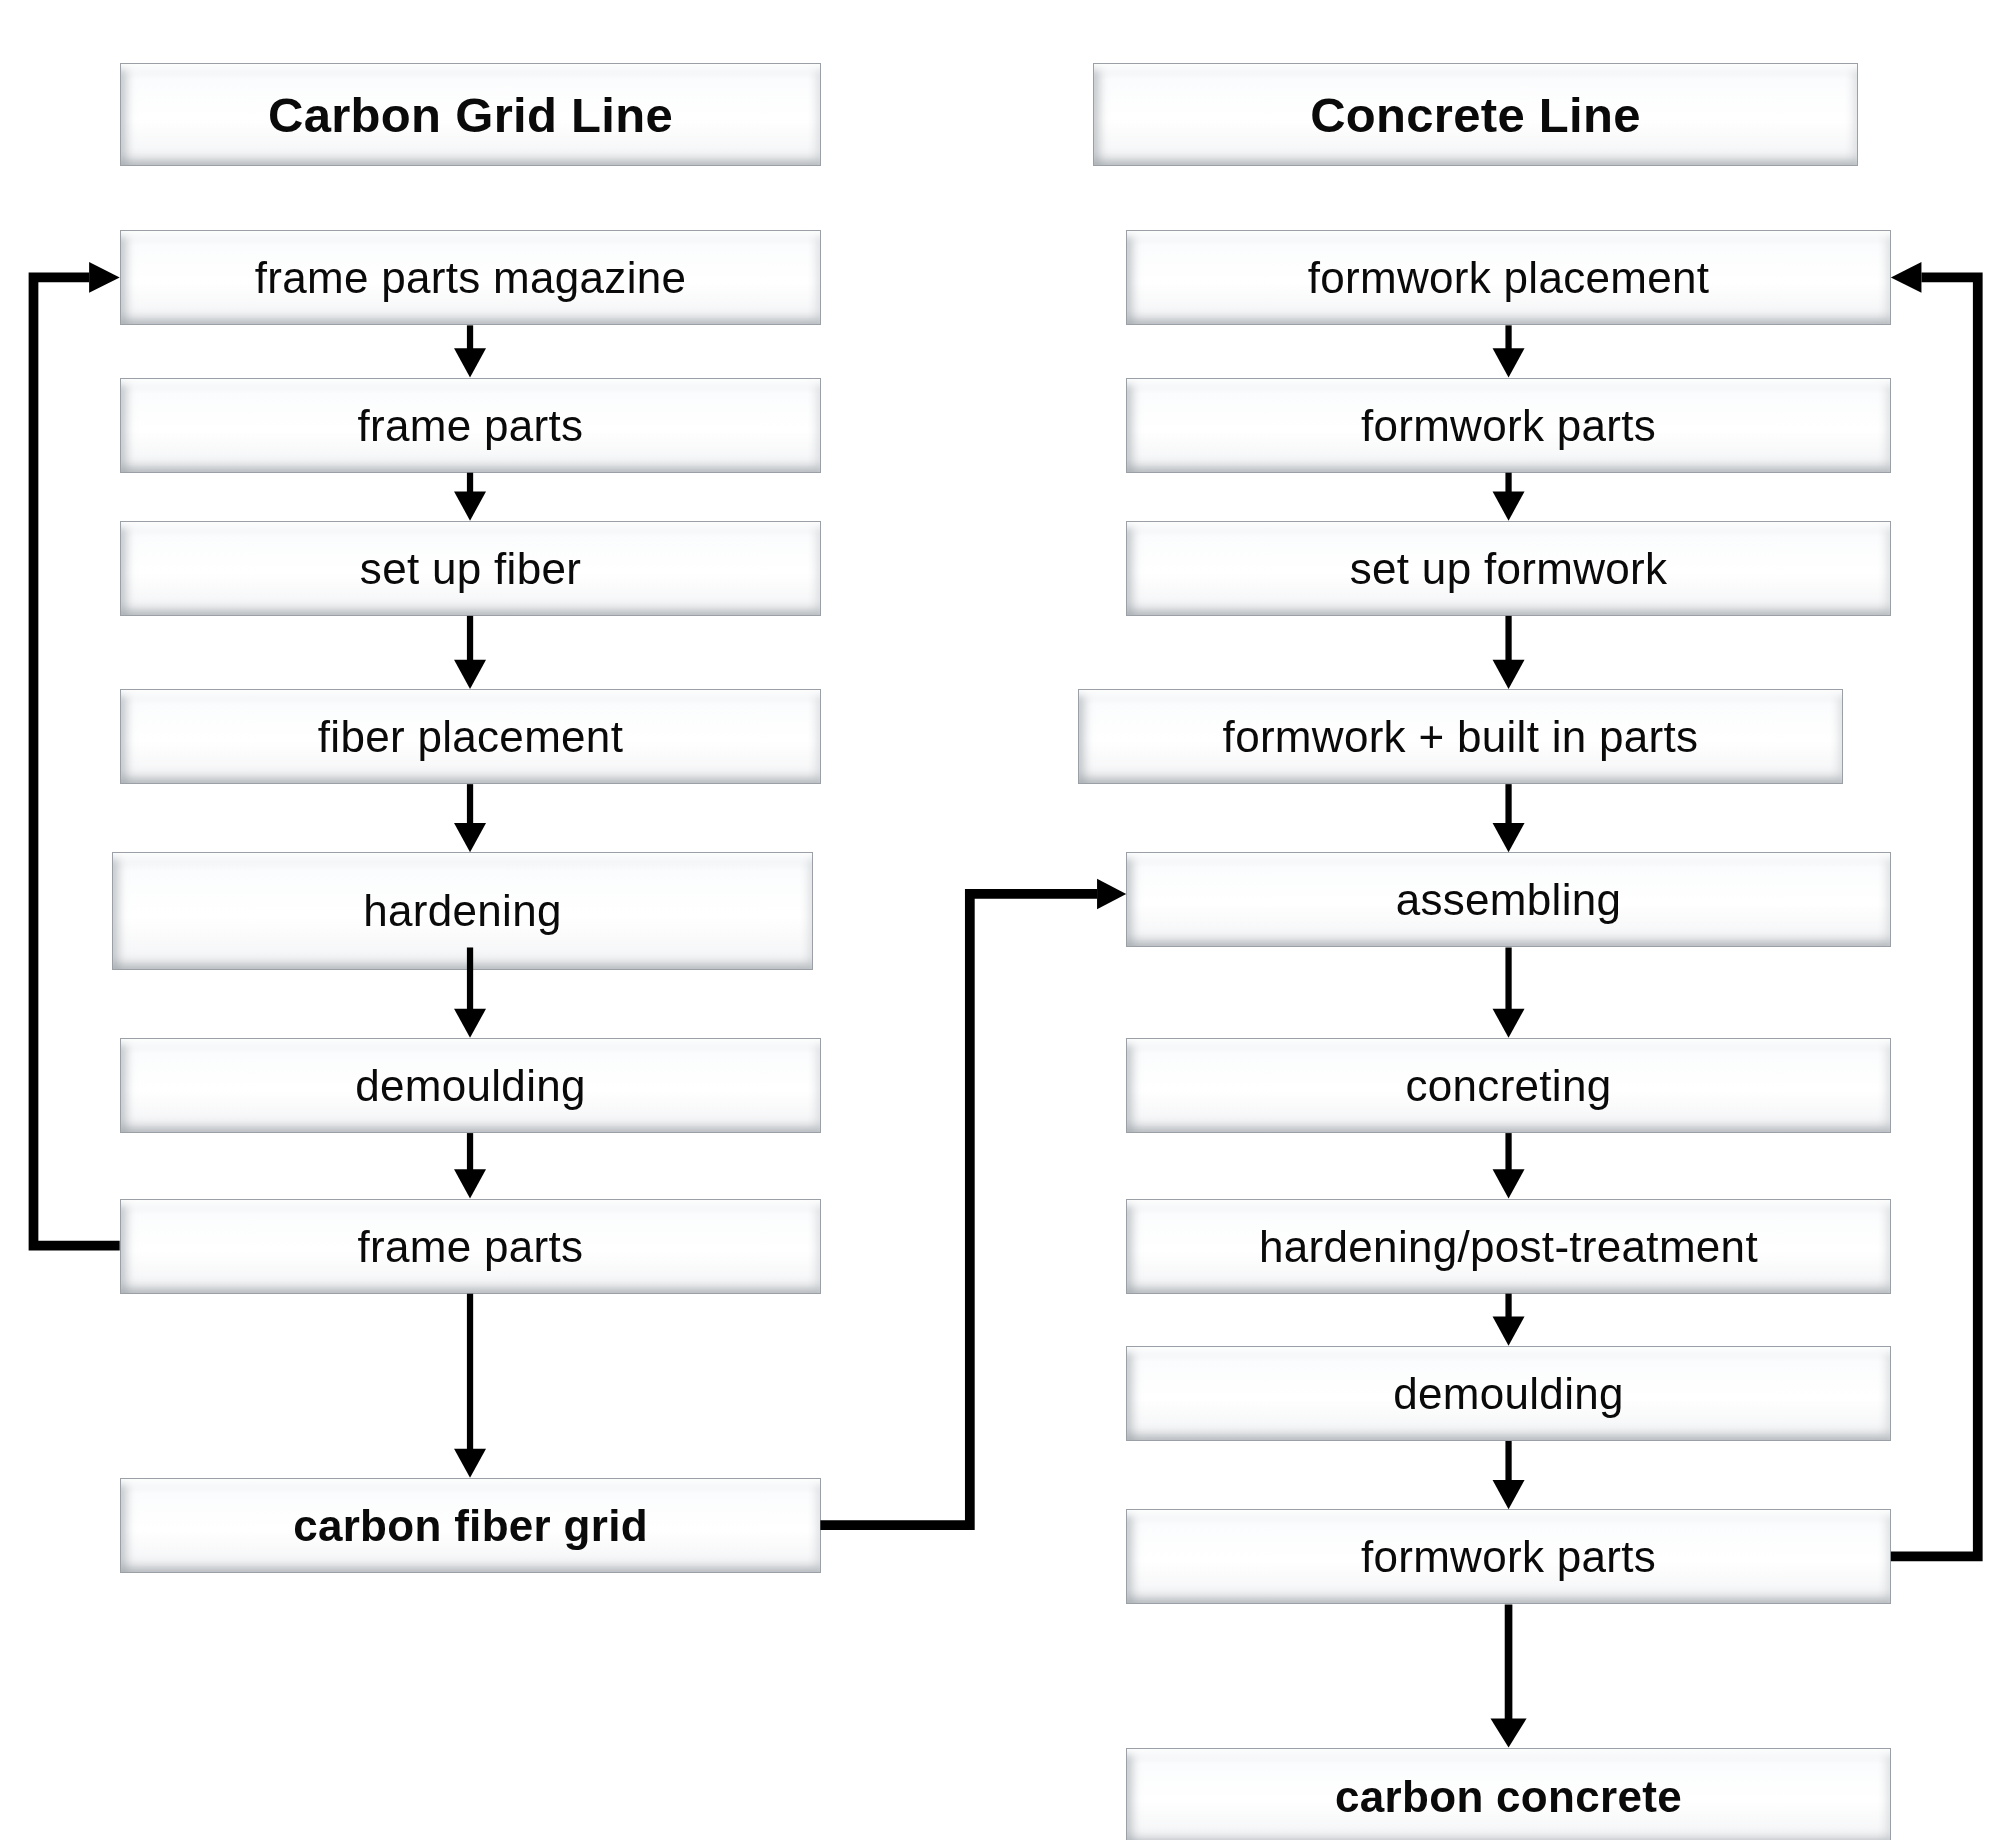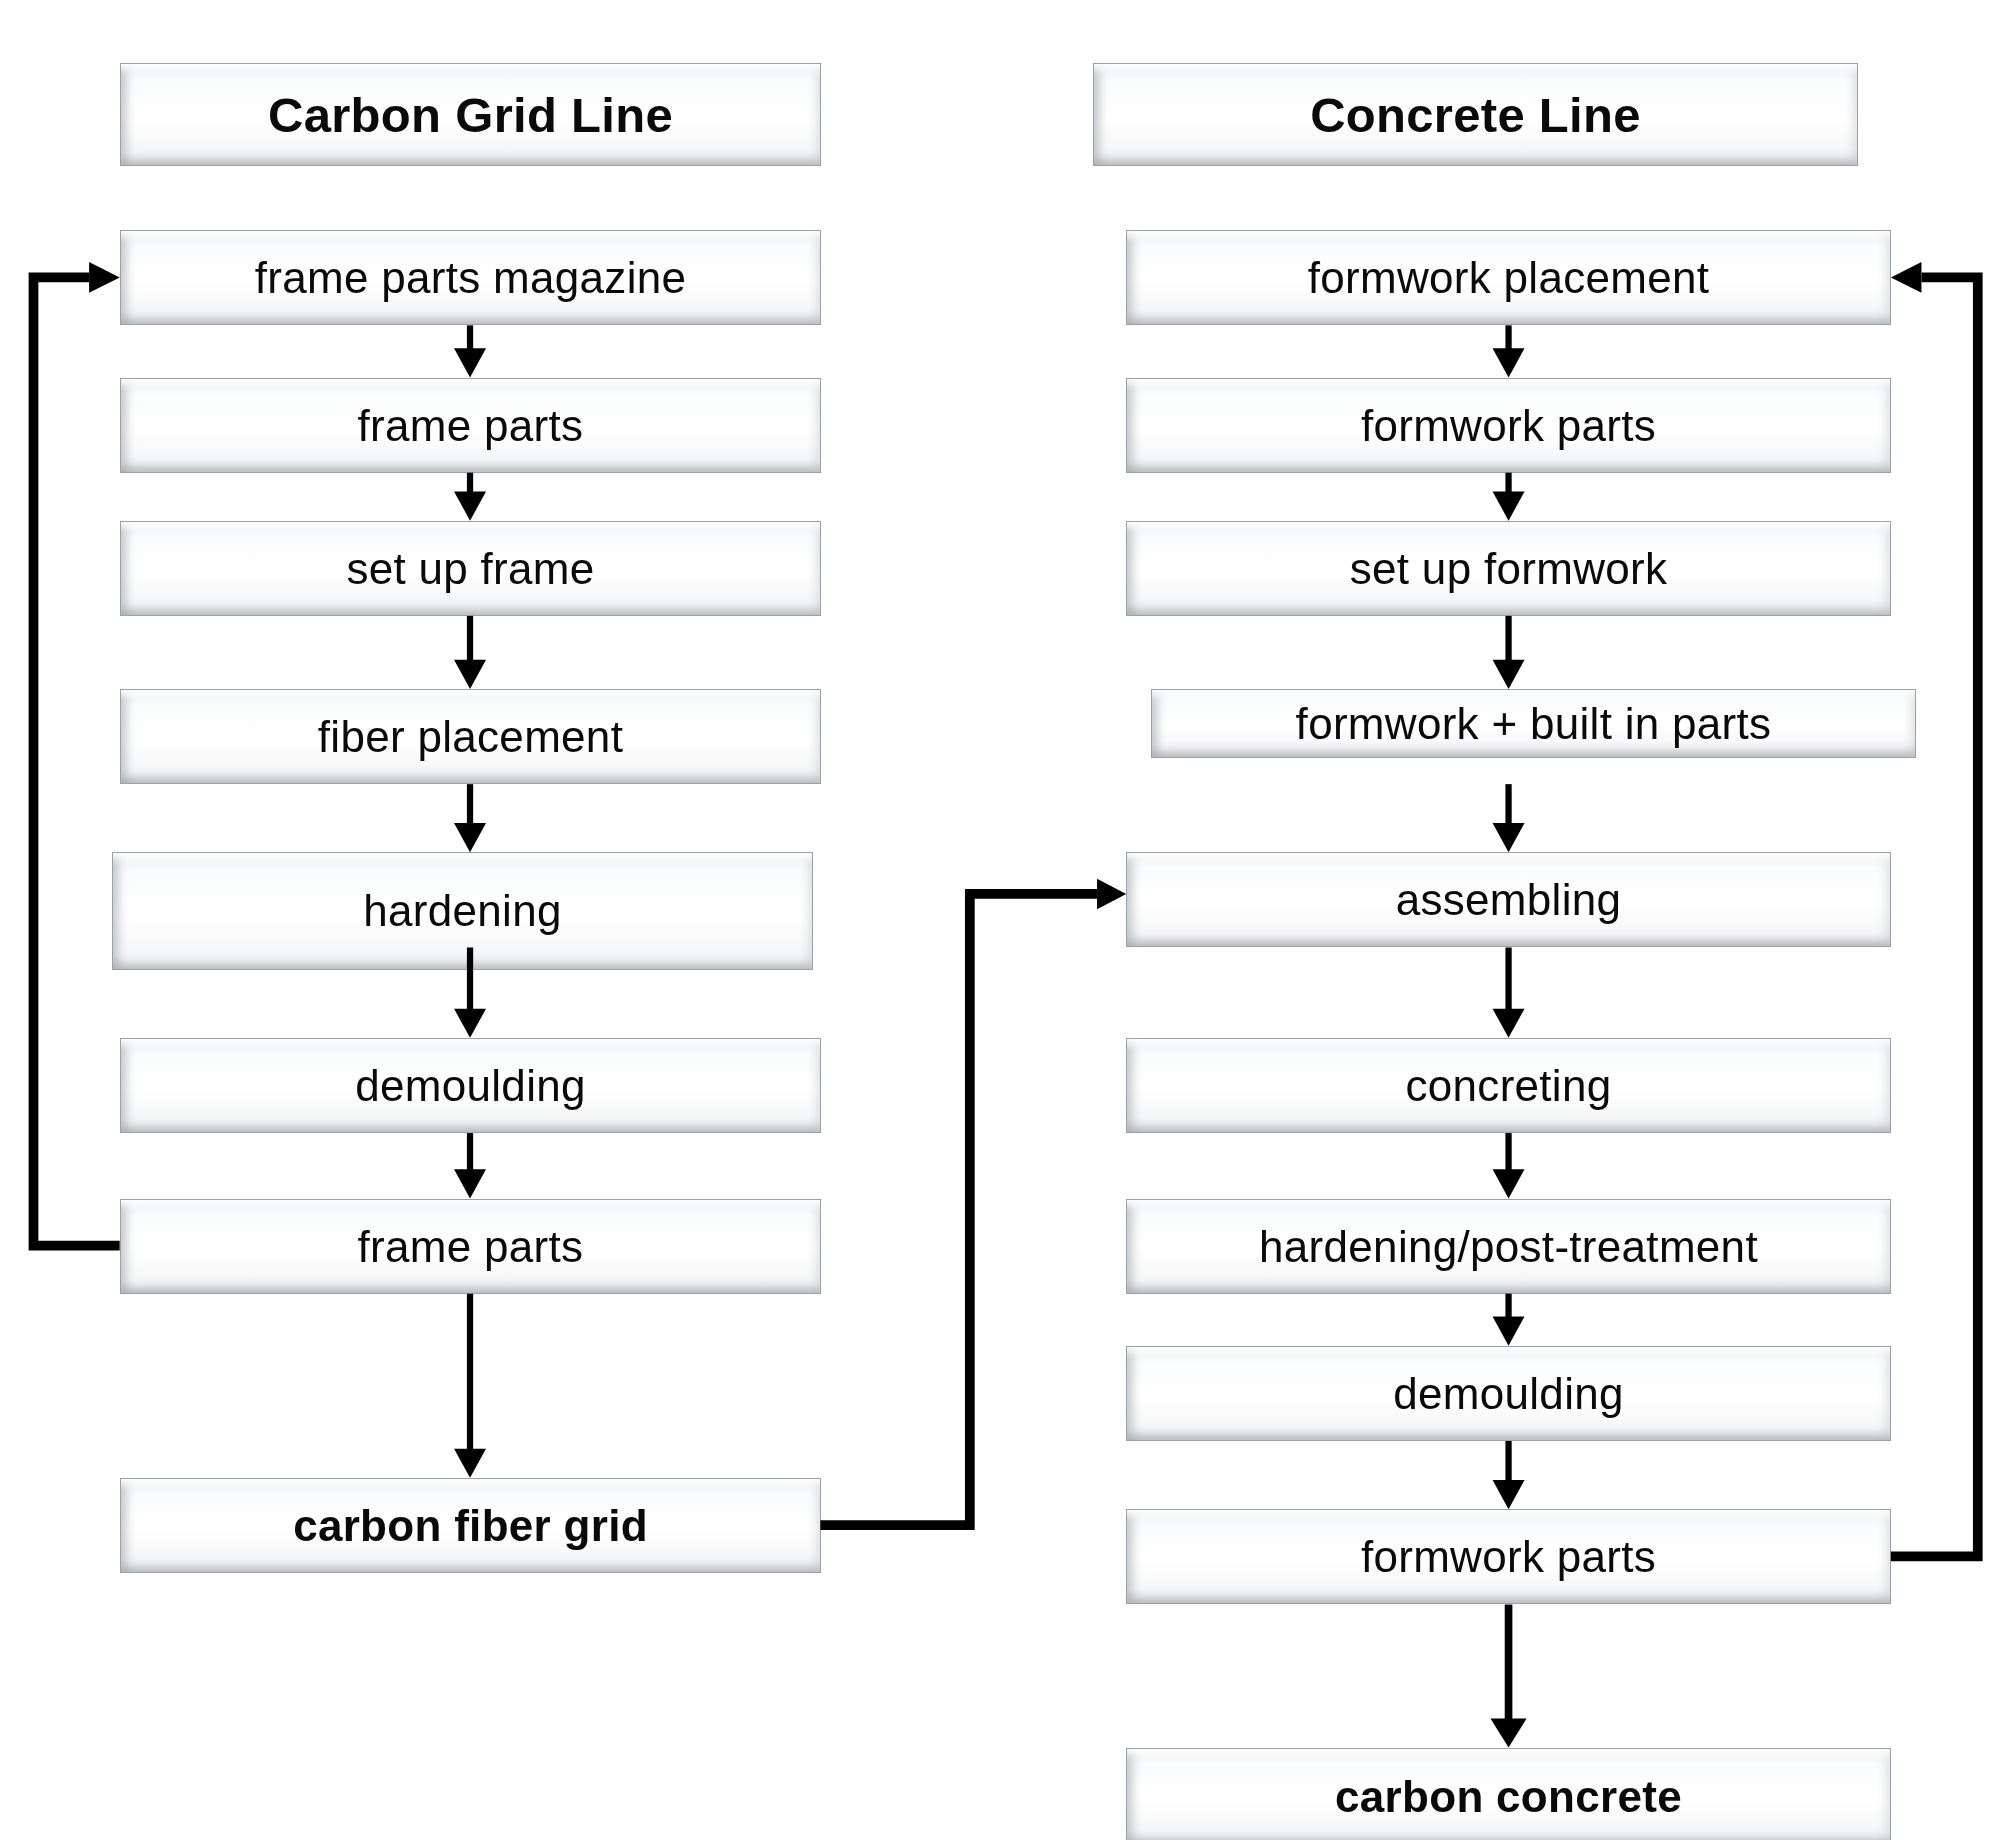"set up frame" div.box { text: frame -> fiber }
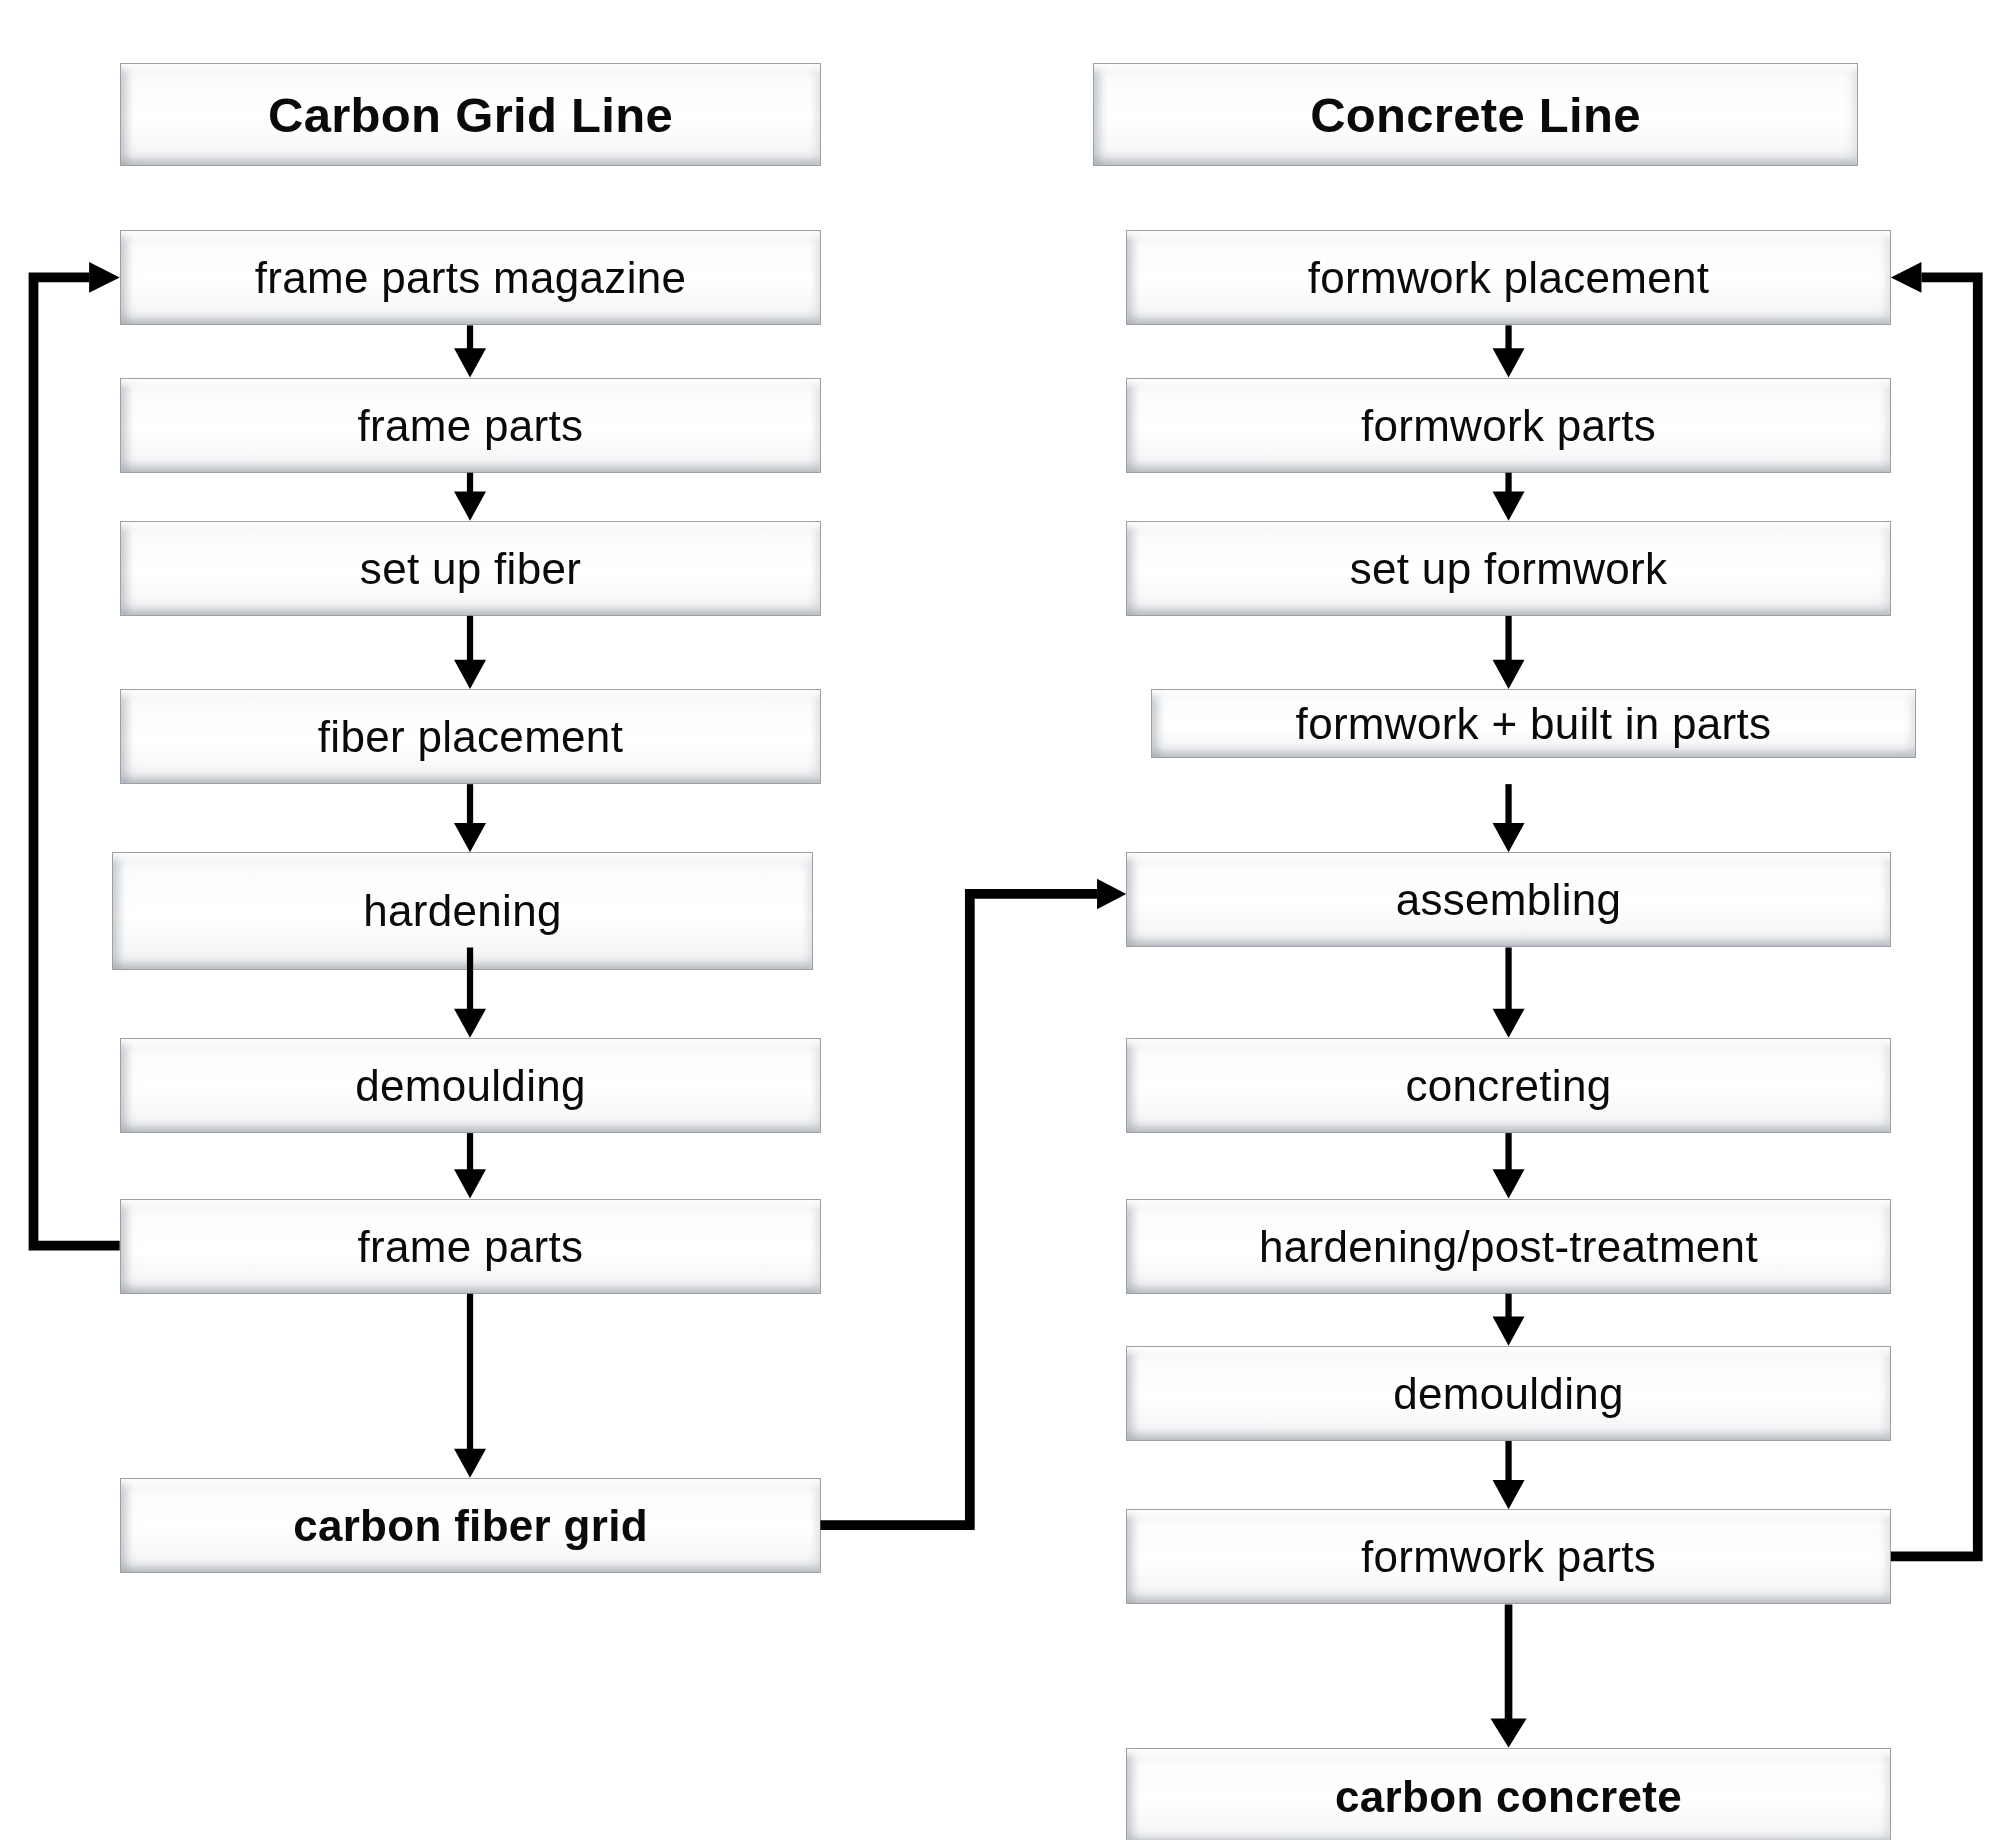"formwork + built in parts" div.box { height: 69px -> 95px; left: 1151px -> 1078px }
